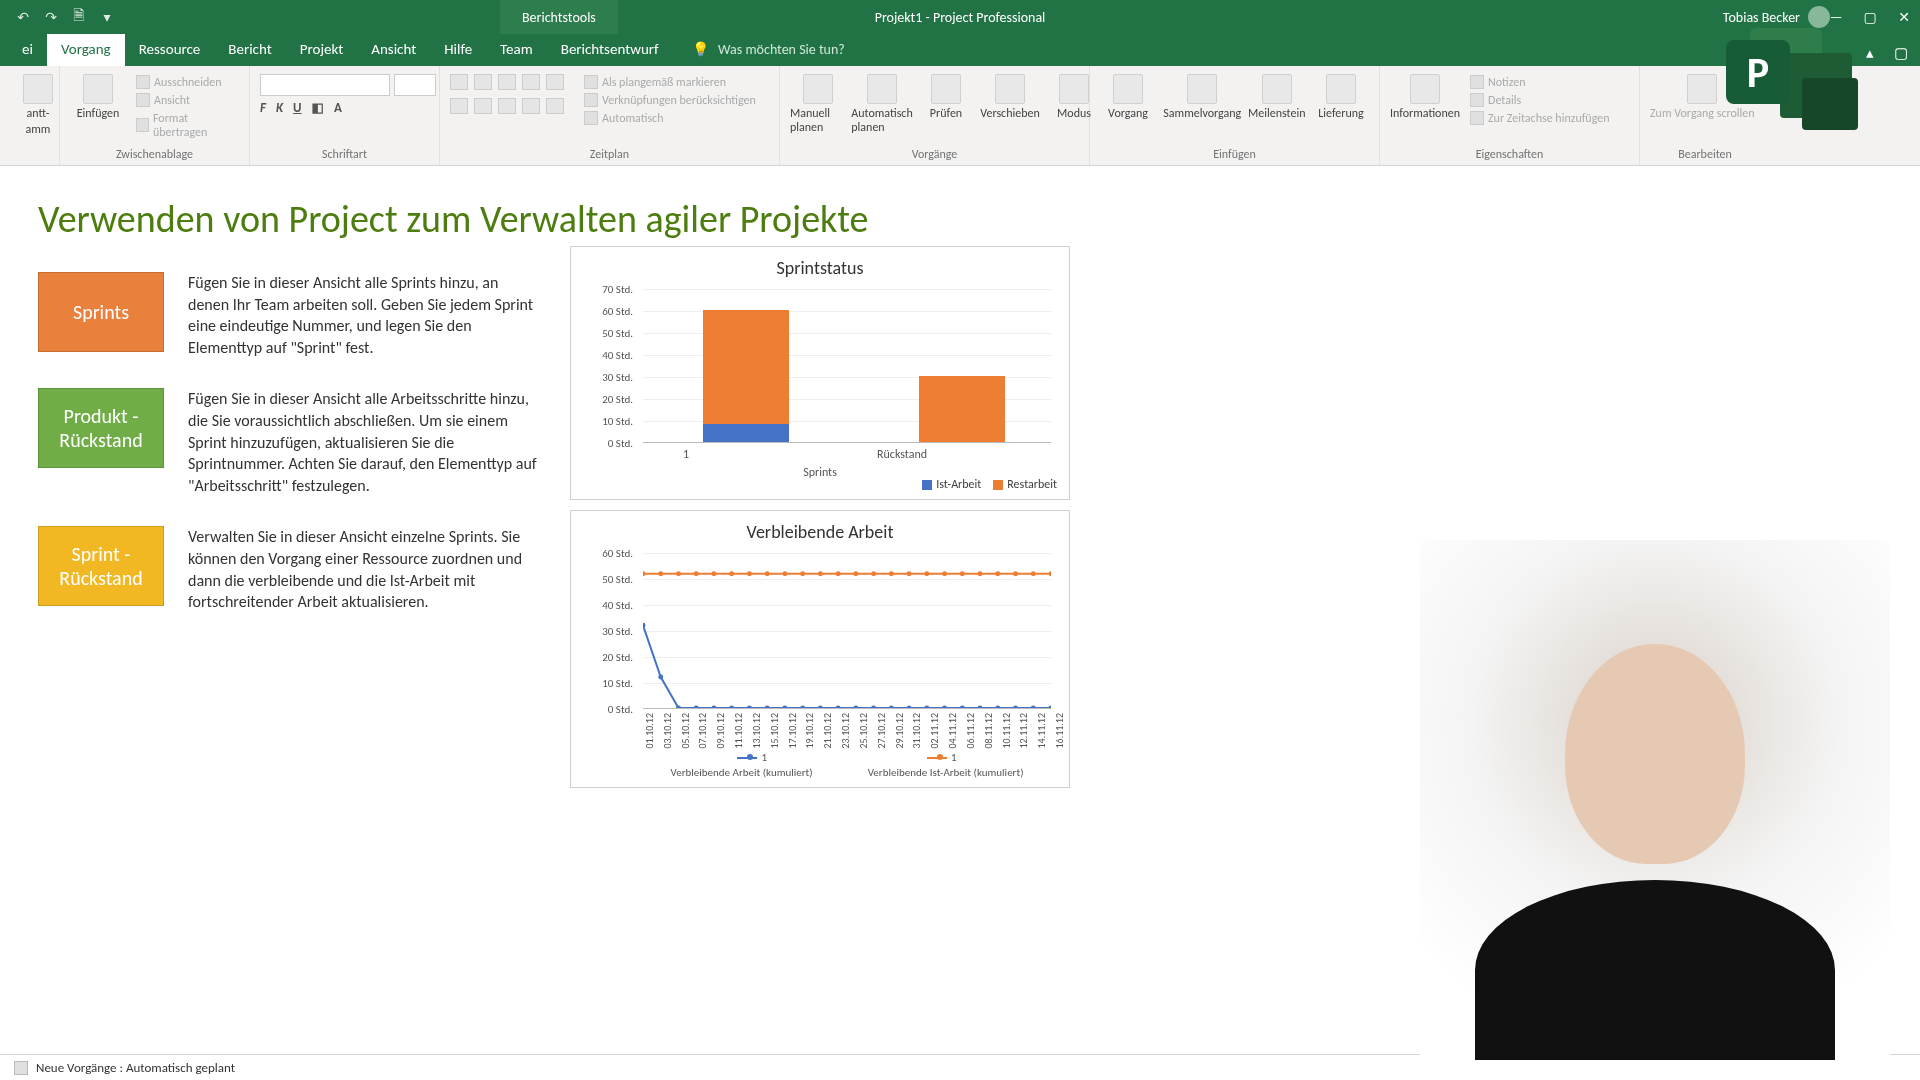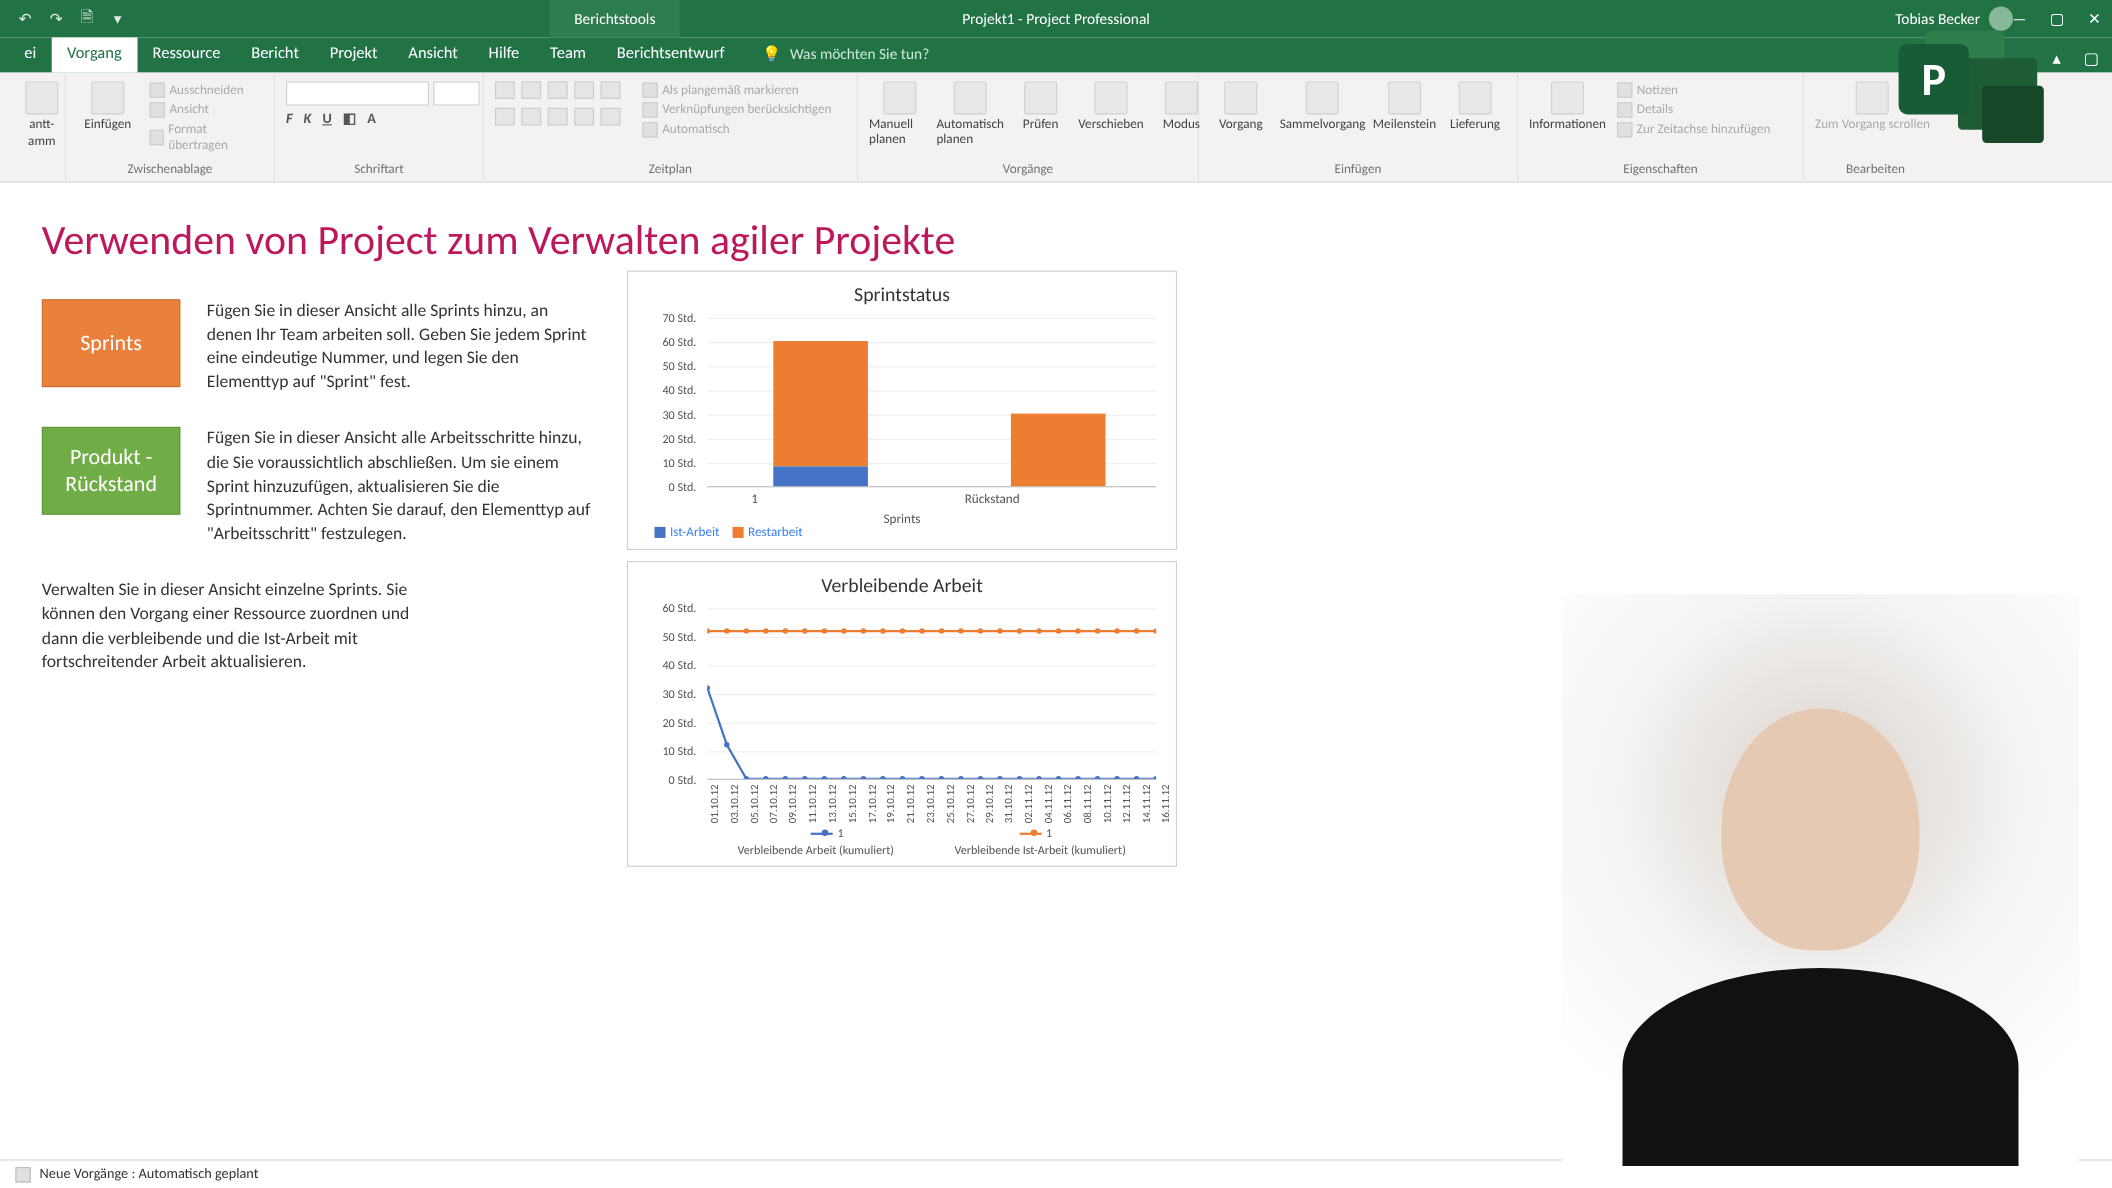"Verwenden von Project zum Verwalten" .report-title { color: #be185d -> #4d7c0f }
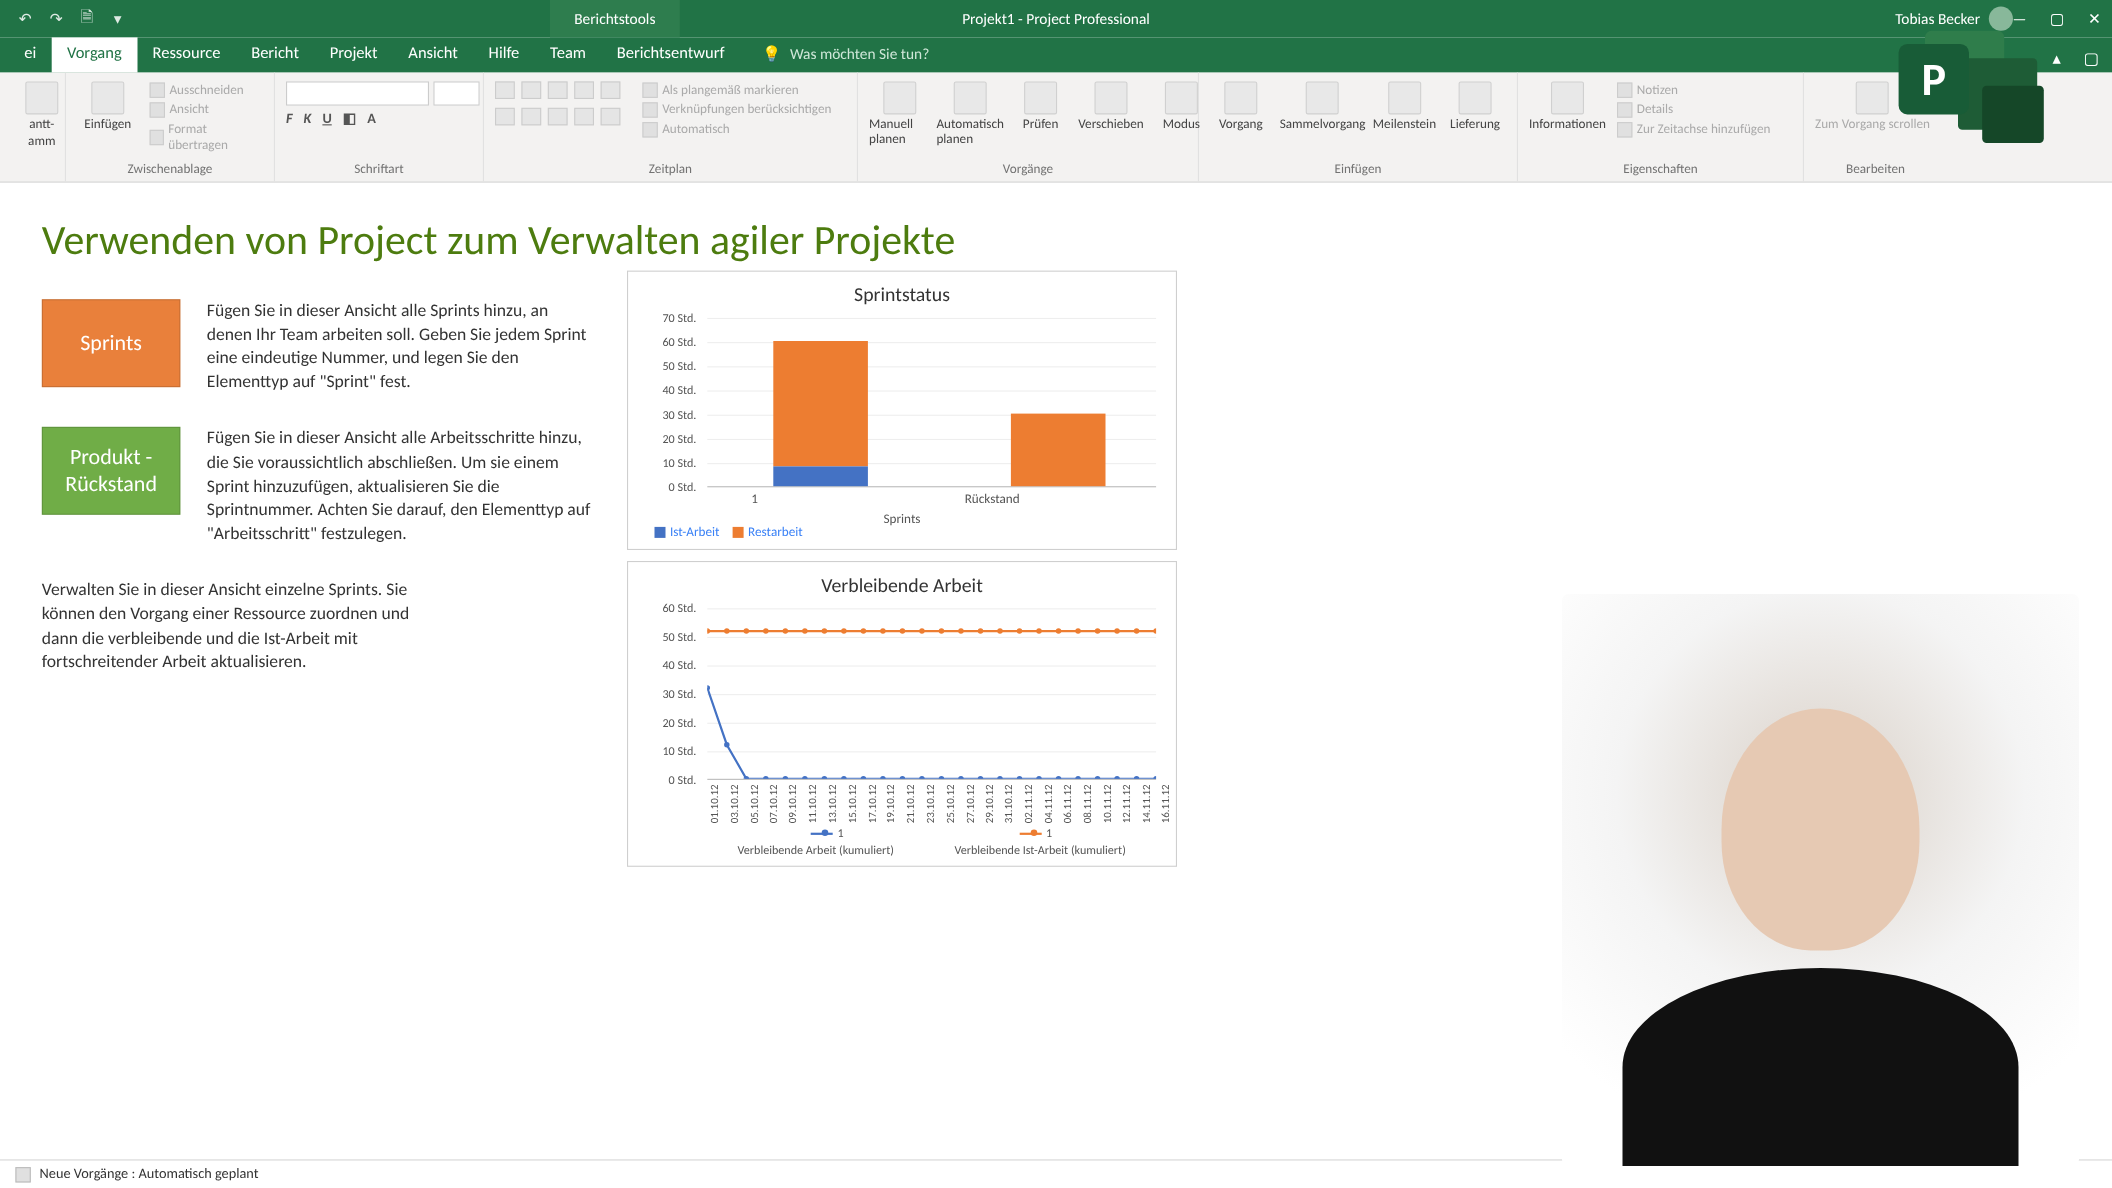"Ist-Arbeit Restarbeit" .legend { color: #3b82f6 -> #404040; text-align: left -> right }
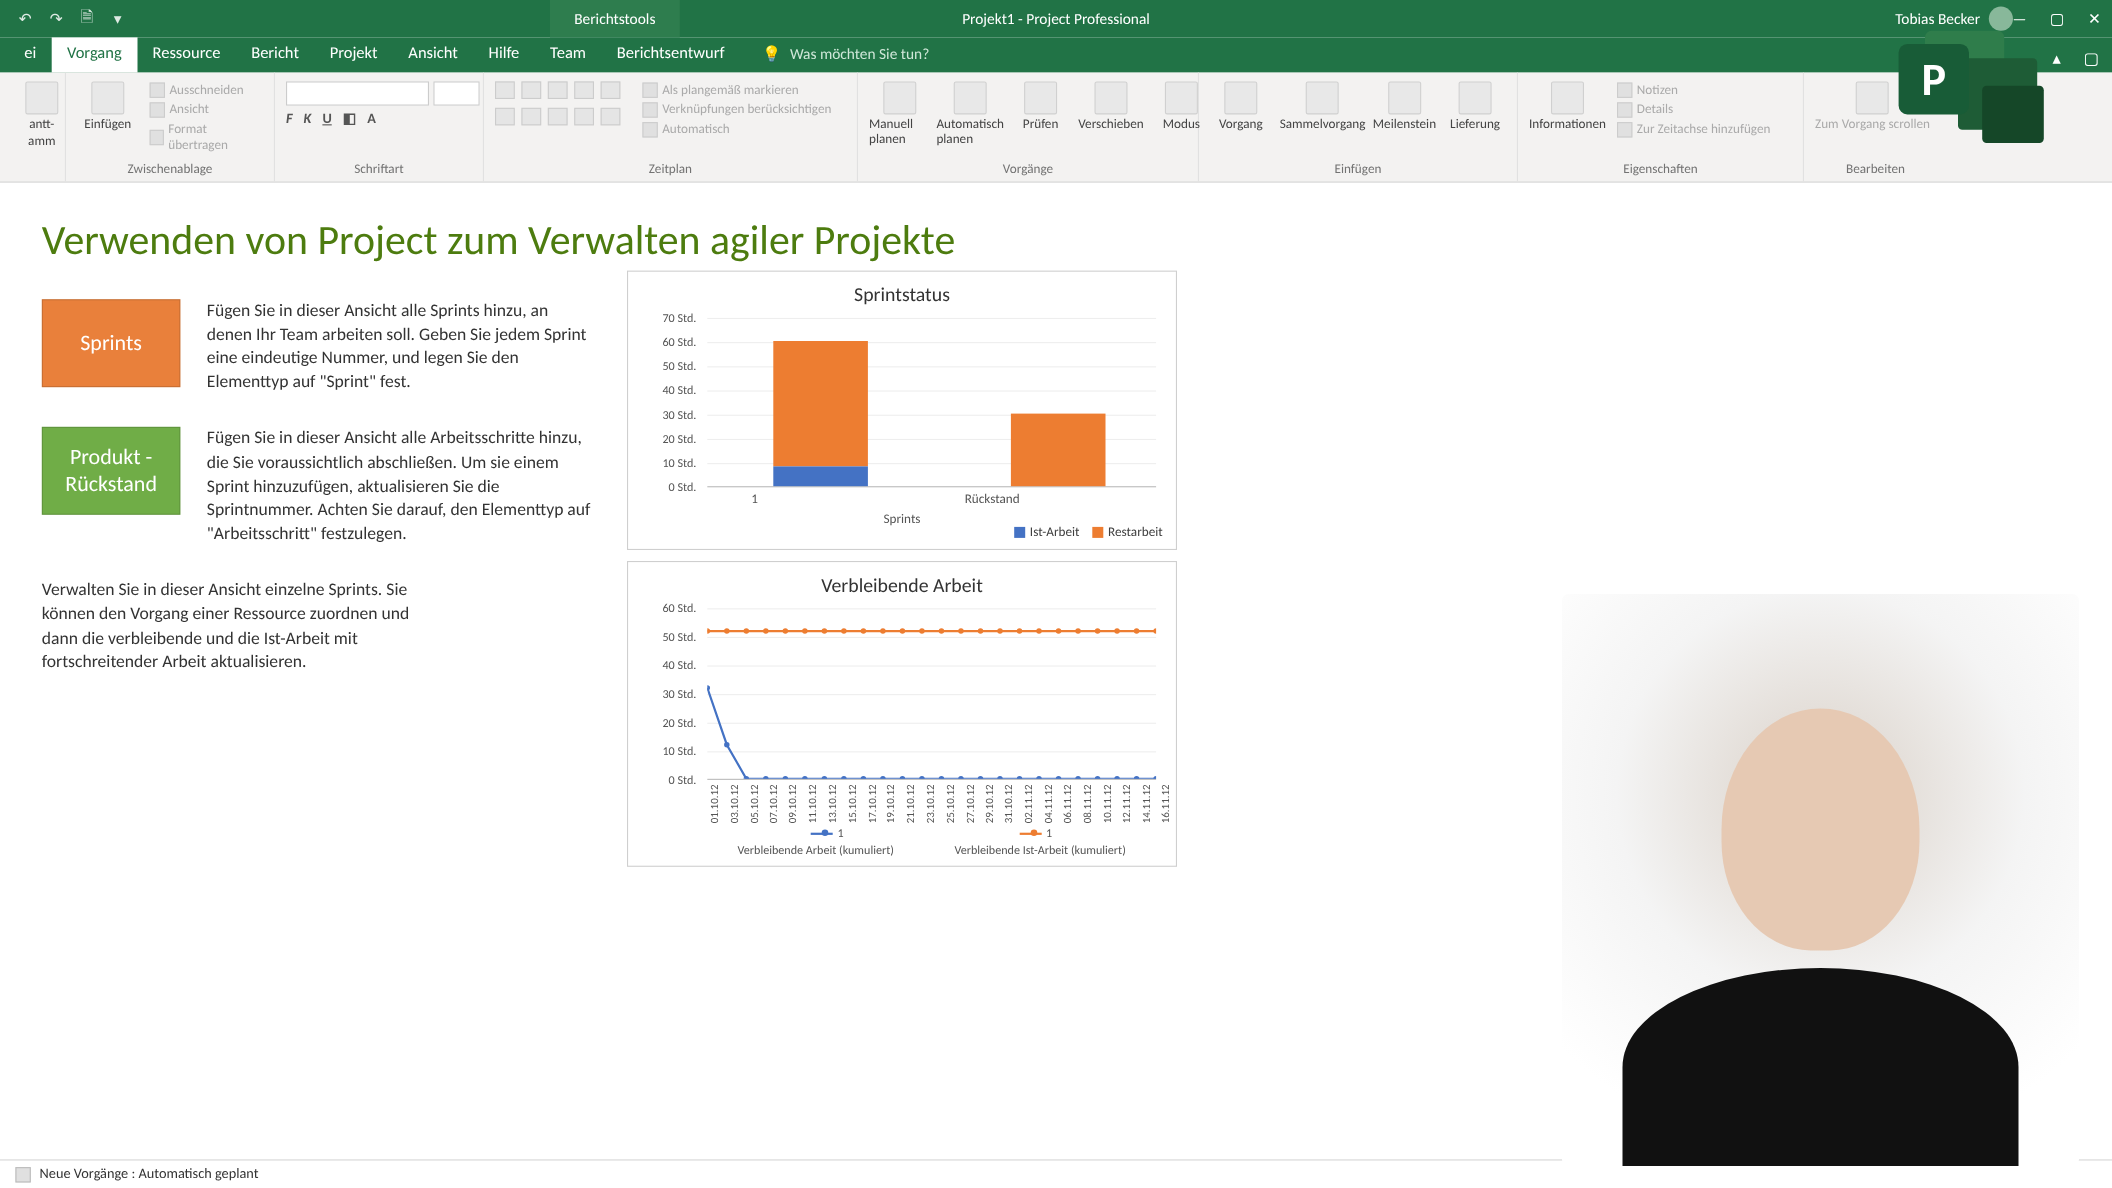"Sprint - Rückstand" div.tile { html: none -> <div>Sprint - Rückstand</div> }
